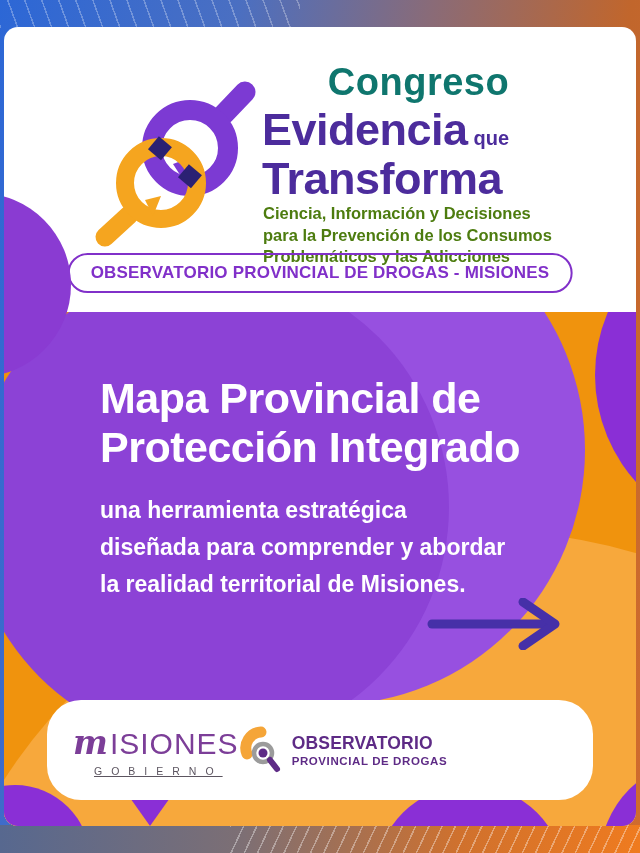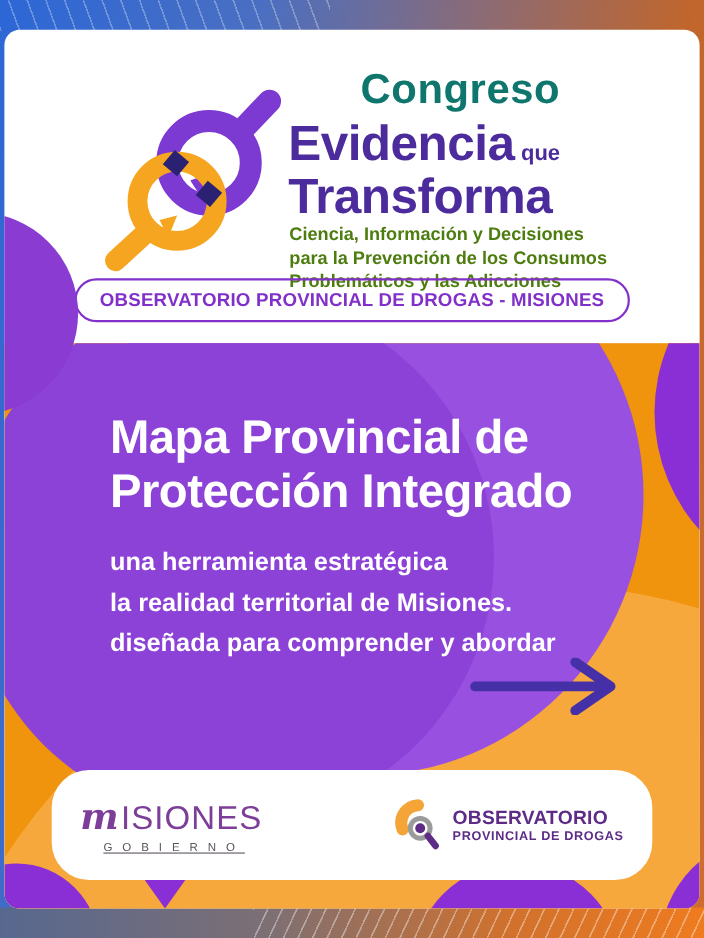"la realidad territorial de Misiones." div { order: before "diseñada para comprender y abordar" -> after "diseñada para comprender y abordar" }
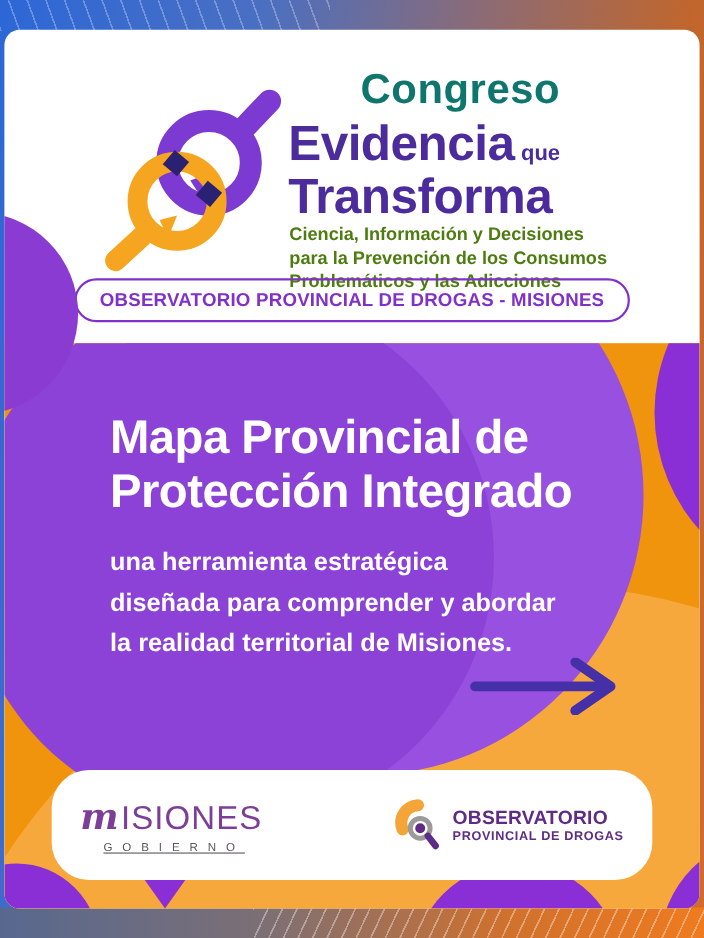"mISIONES" .logos-bar { justify-content: space-between -> none }
